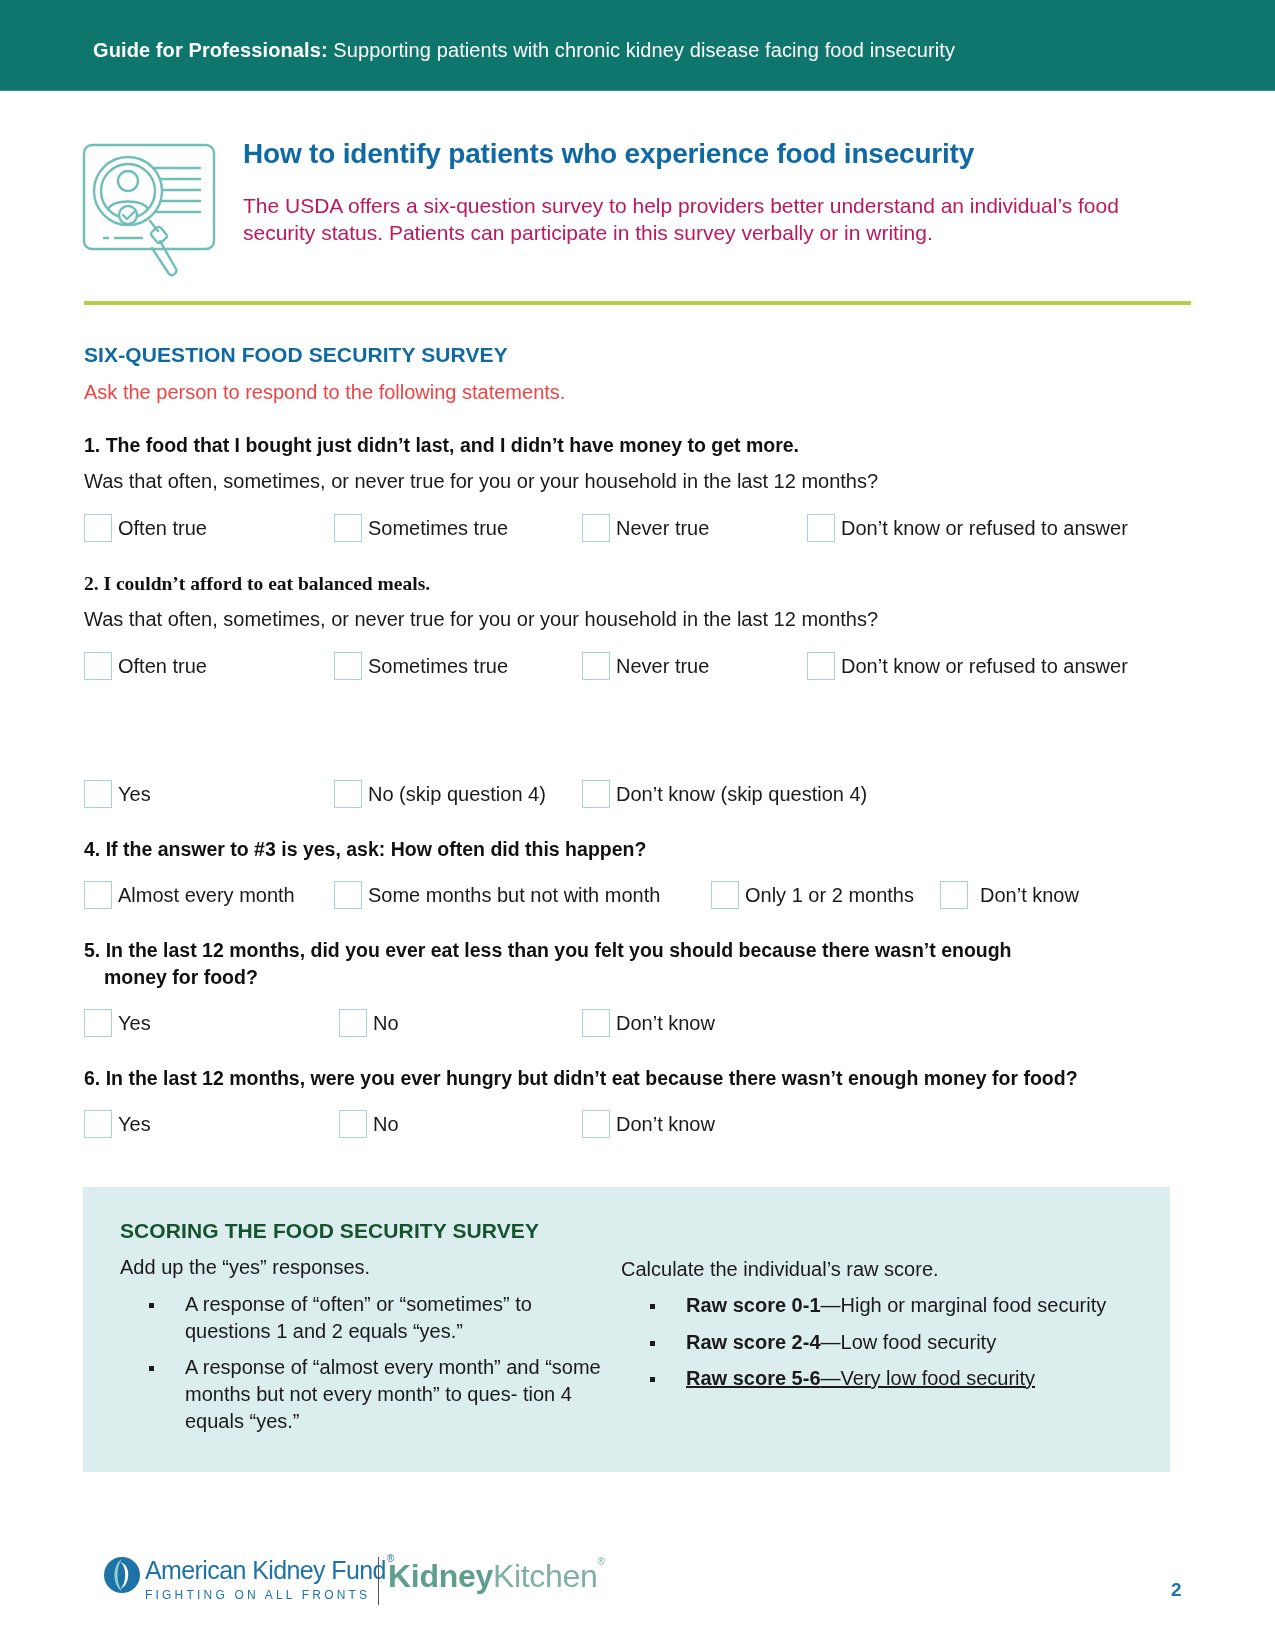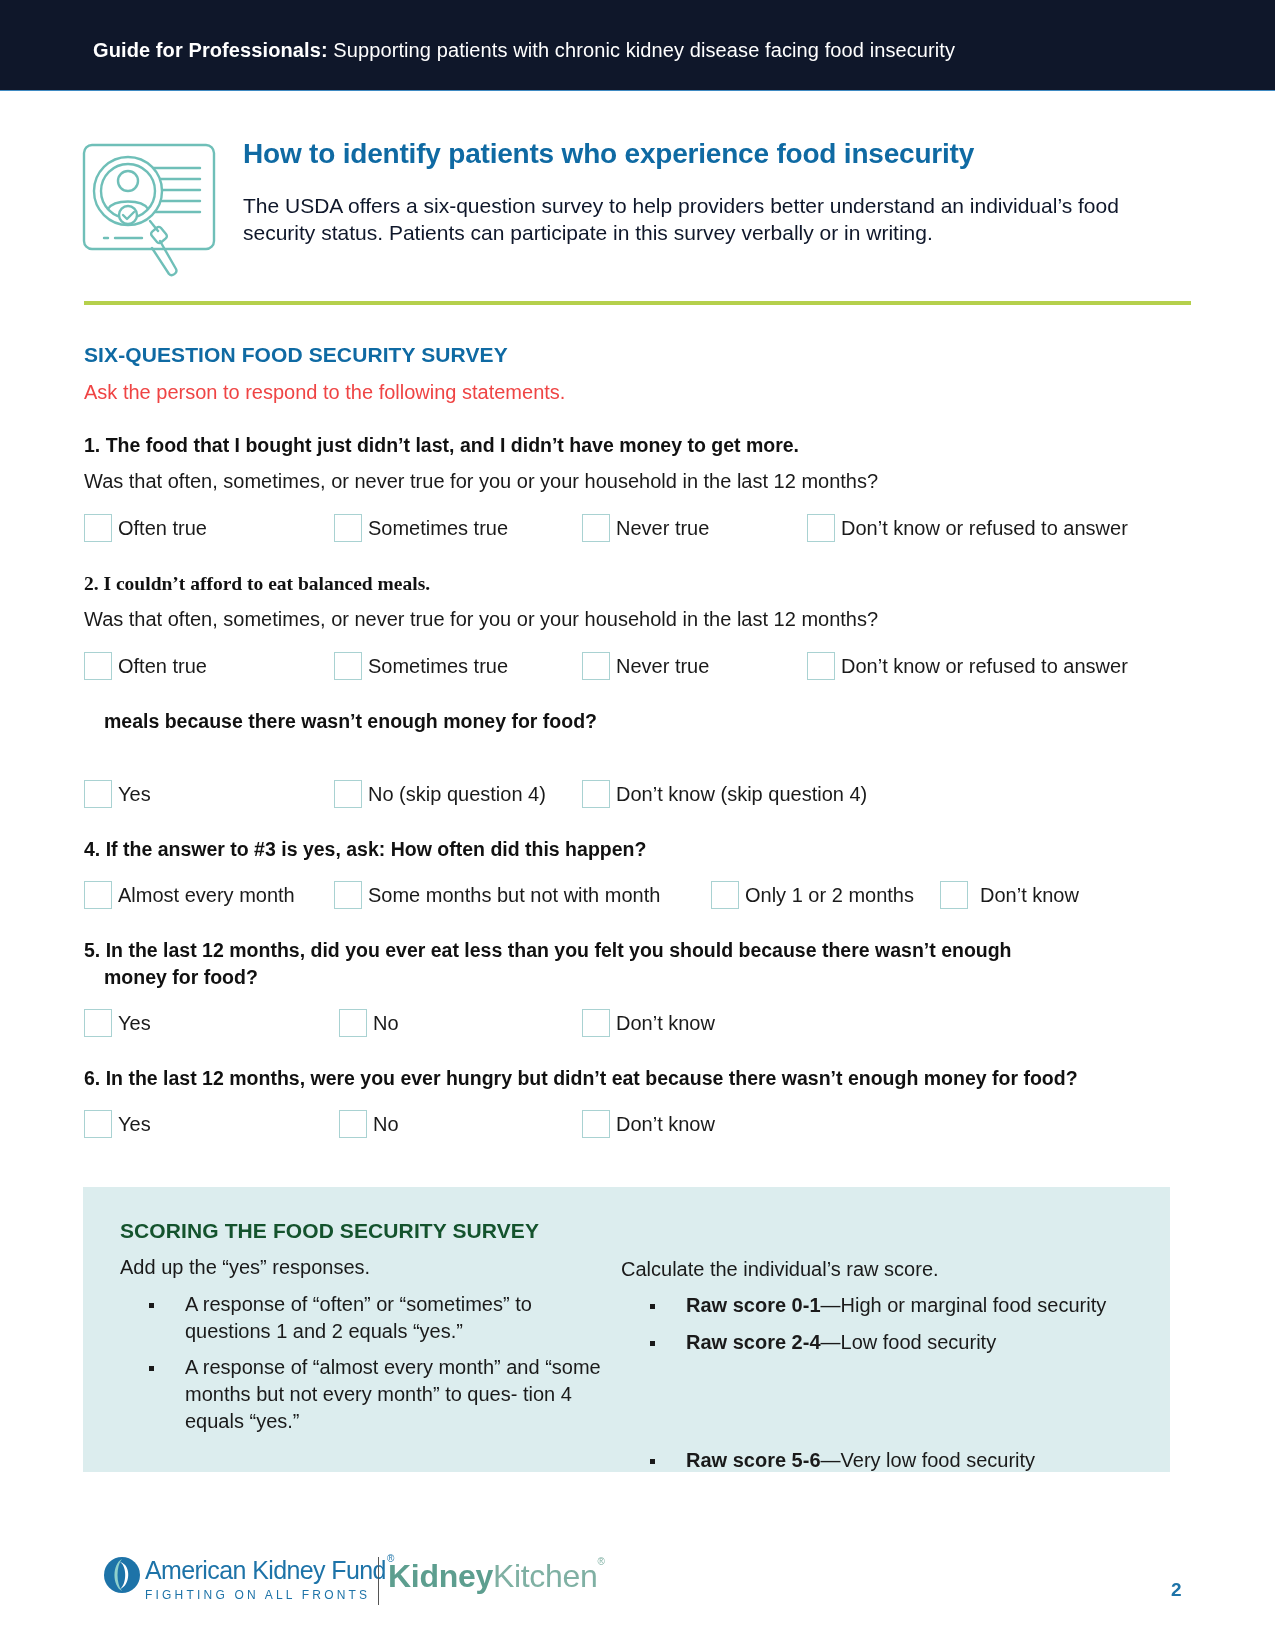"Guide for Professionals: Supporting" .header-bar { background: #0f172a -> #0f766e }
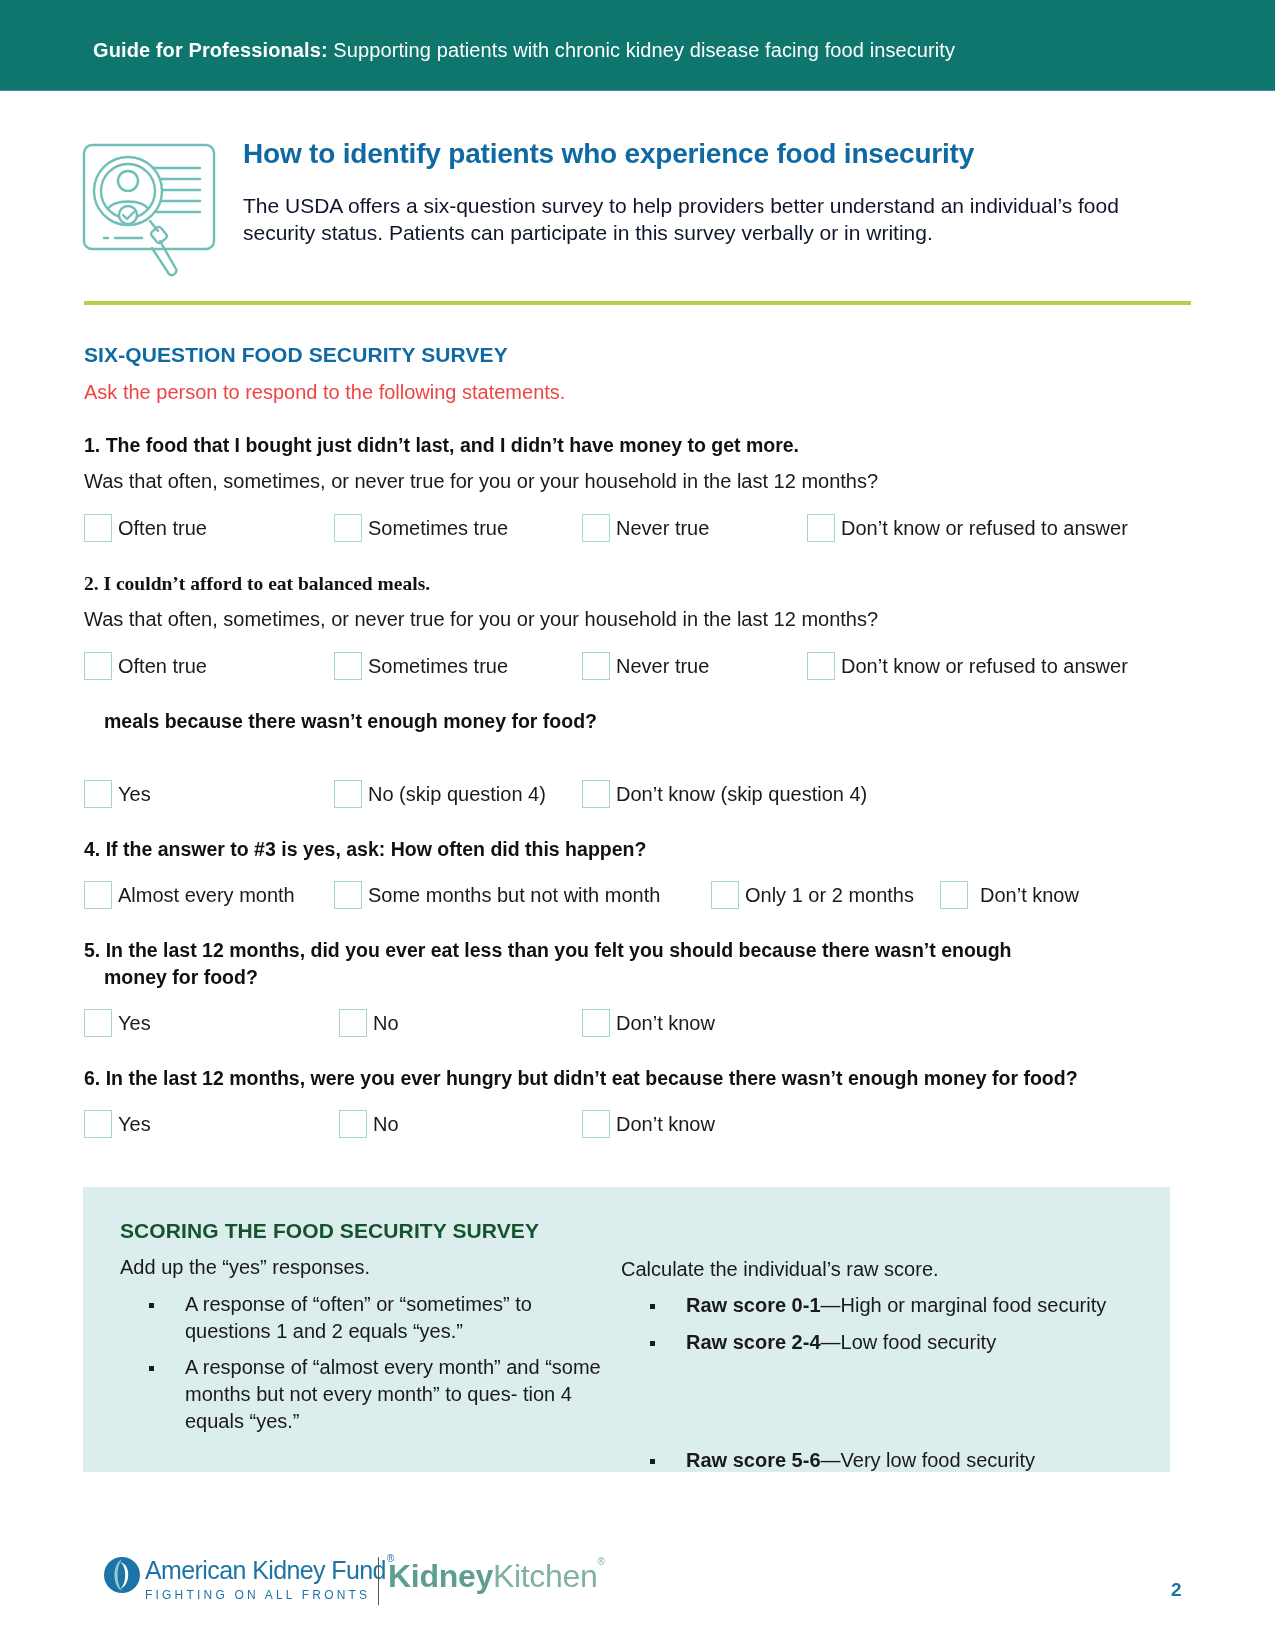"The USDA offers a six-question" .intro-body { color: #0f172a -> #be185d }
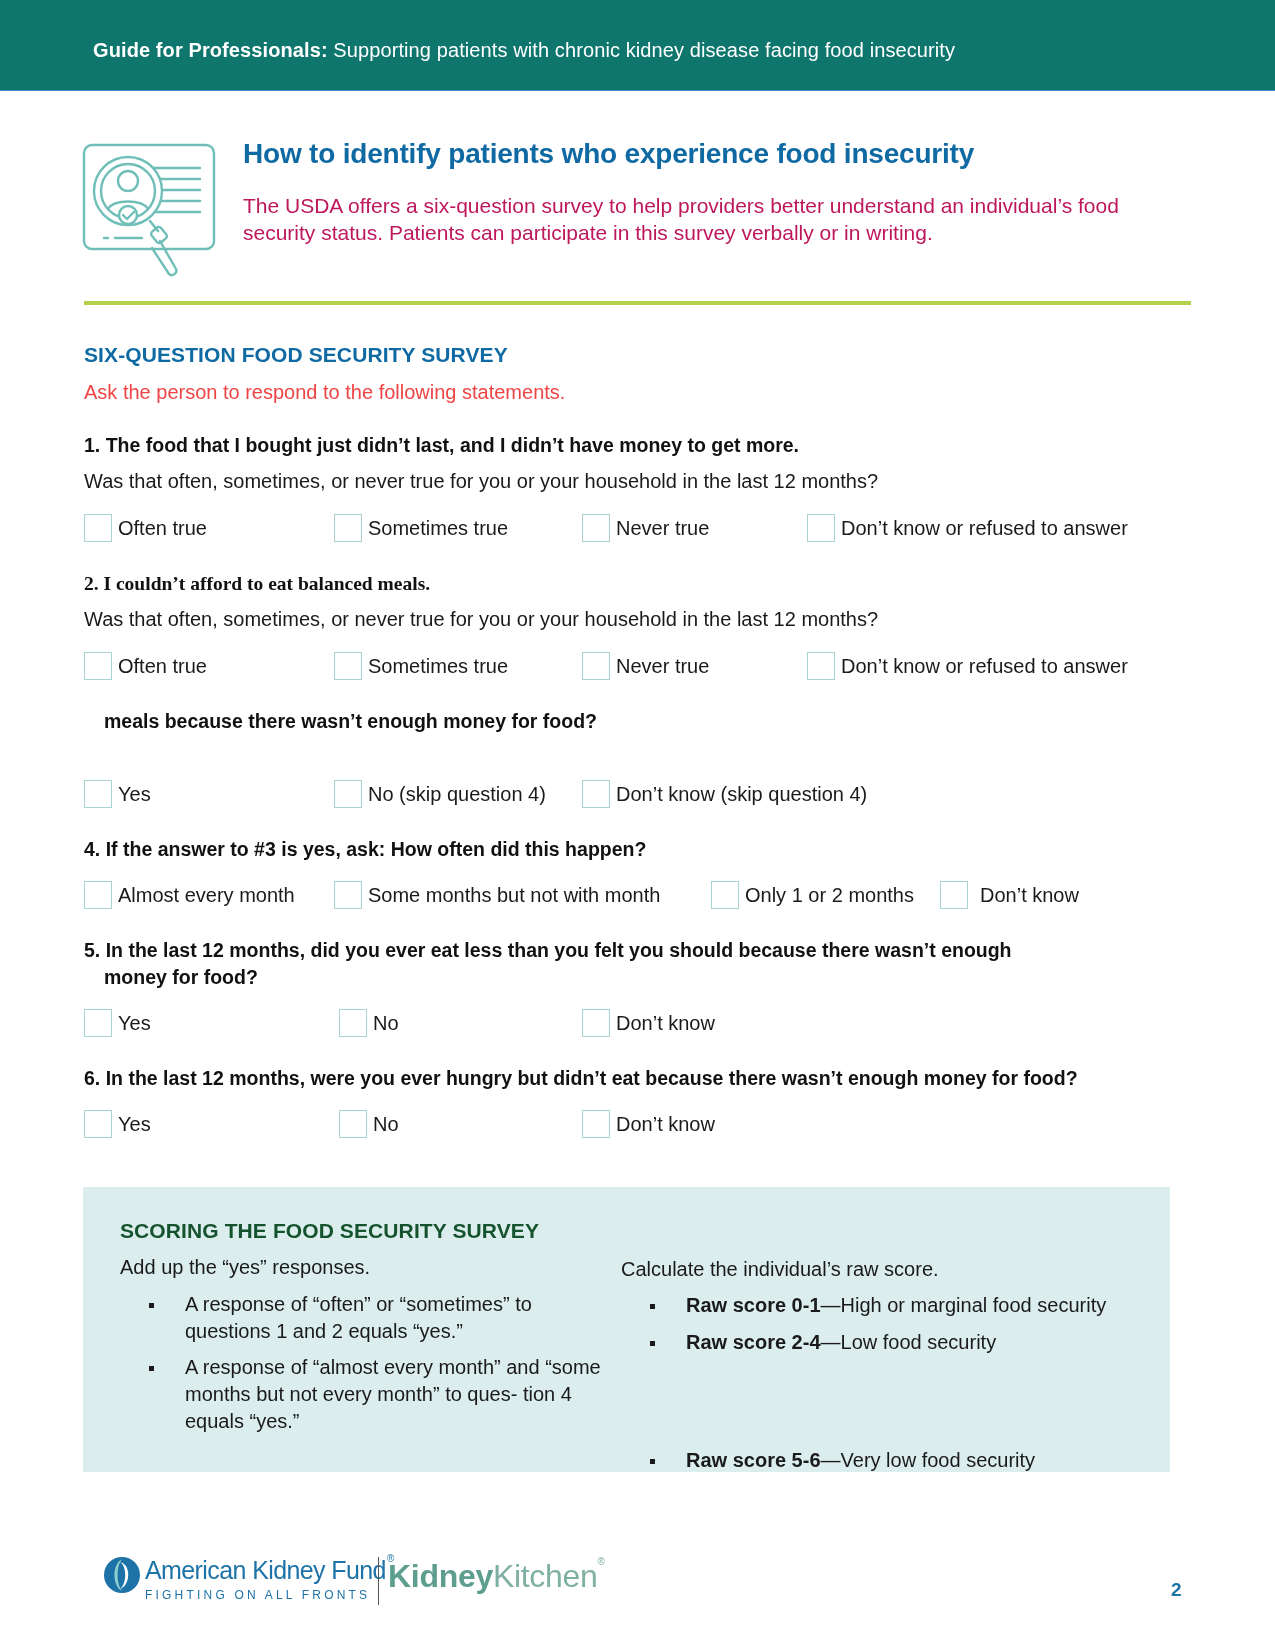"meals because there wasn’t enough" span.cont { html: <span>meals because there wasn’t enough money for food?</span> -> none }
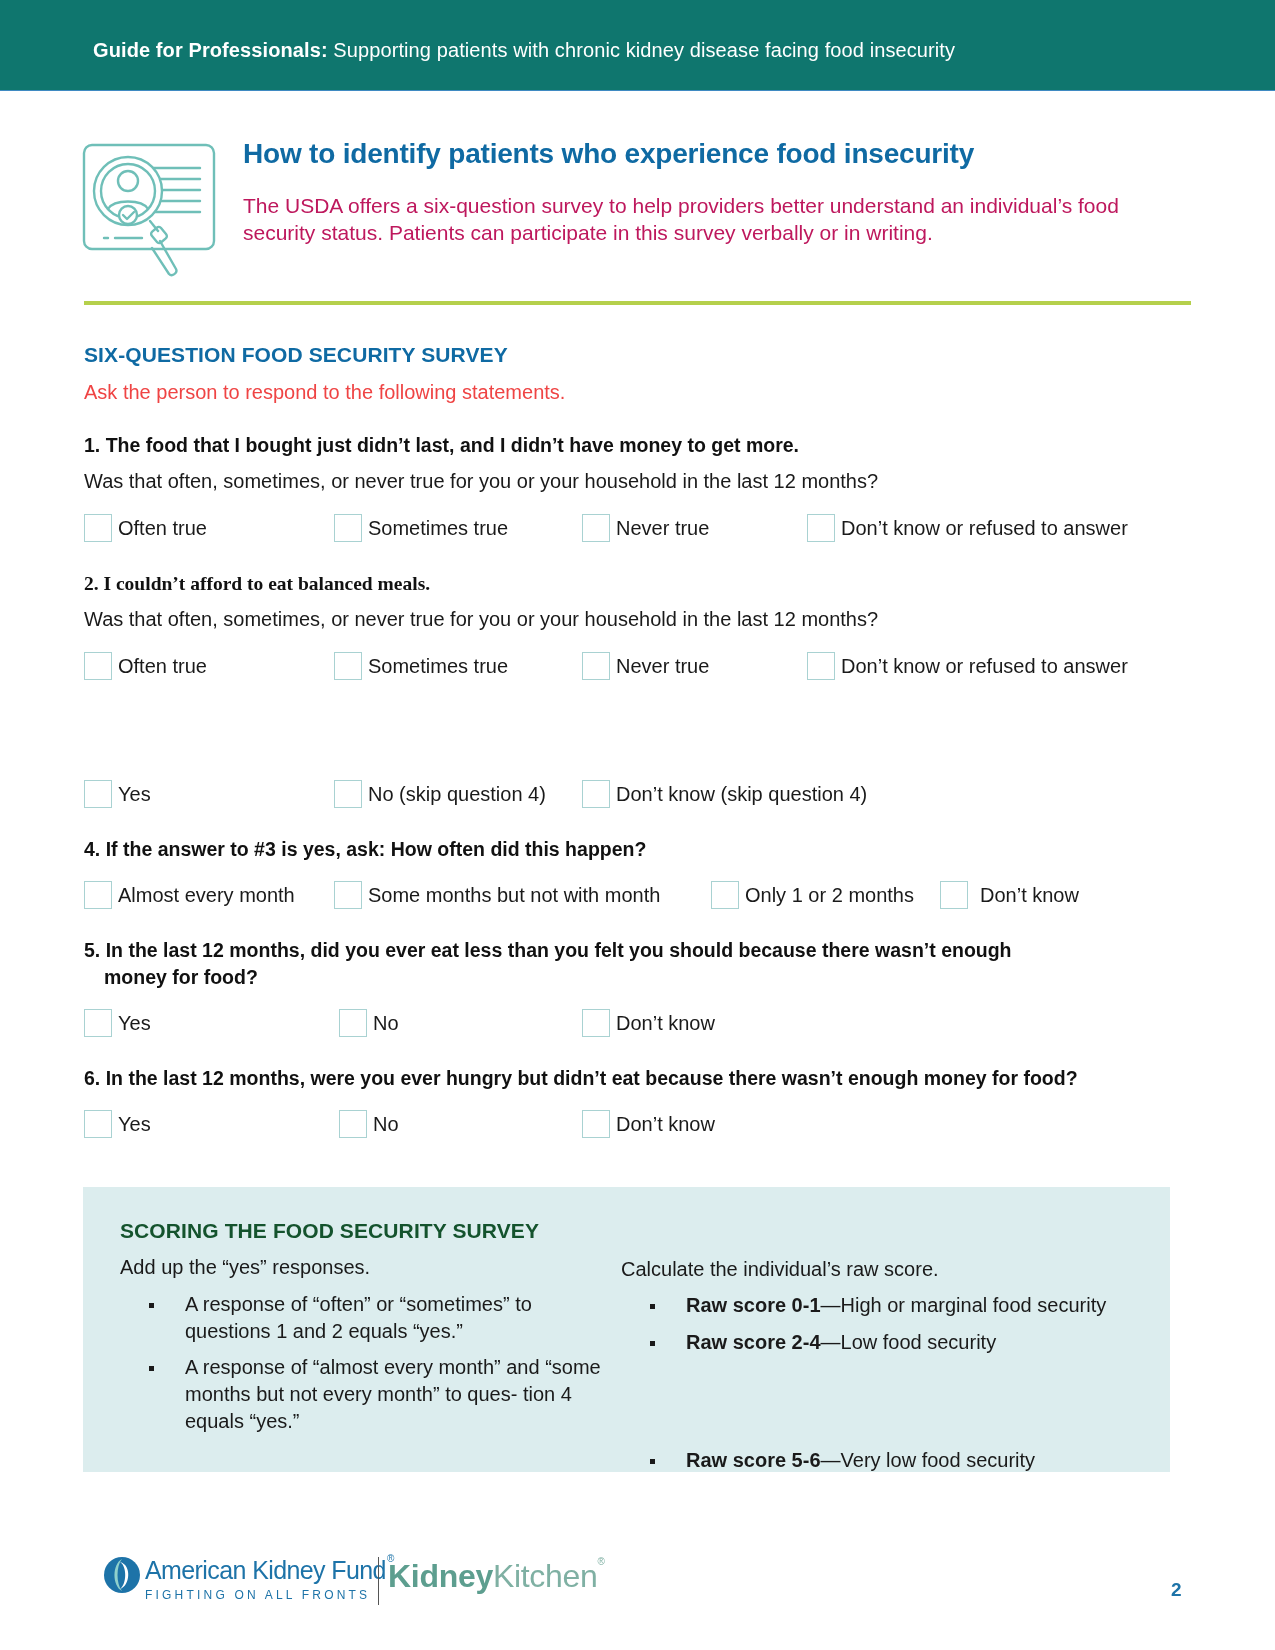"Raw score 5-6—Very low food" div.bullet { text-decoration: none -> underline; top: 1447px -> 1365px }
